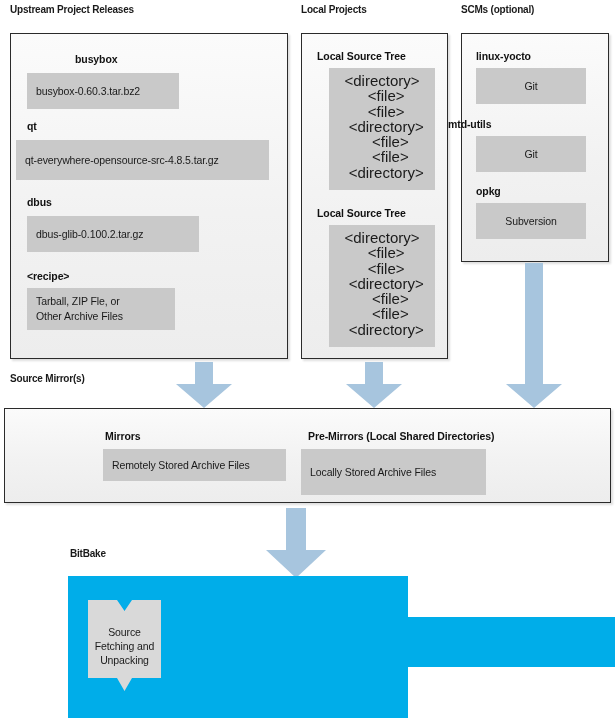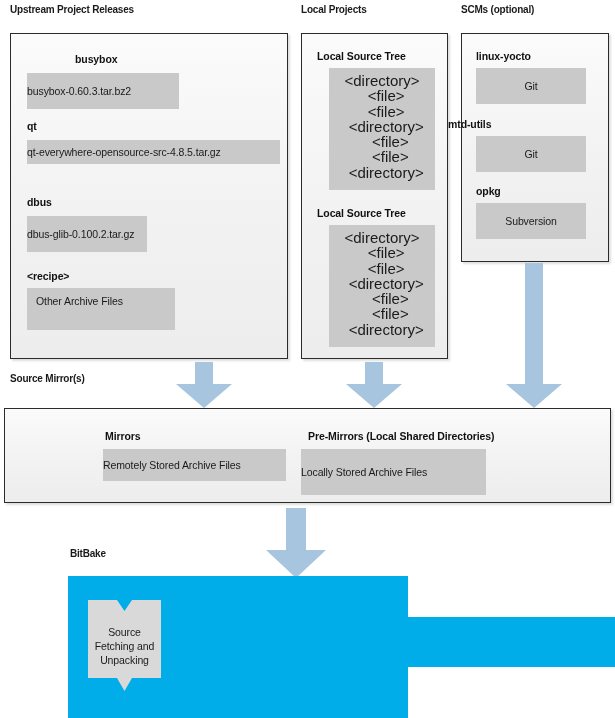"busybox-0.60.3.tar.bz2" .grey-box.left-pad { padding-left: none -> 9px }
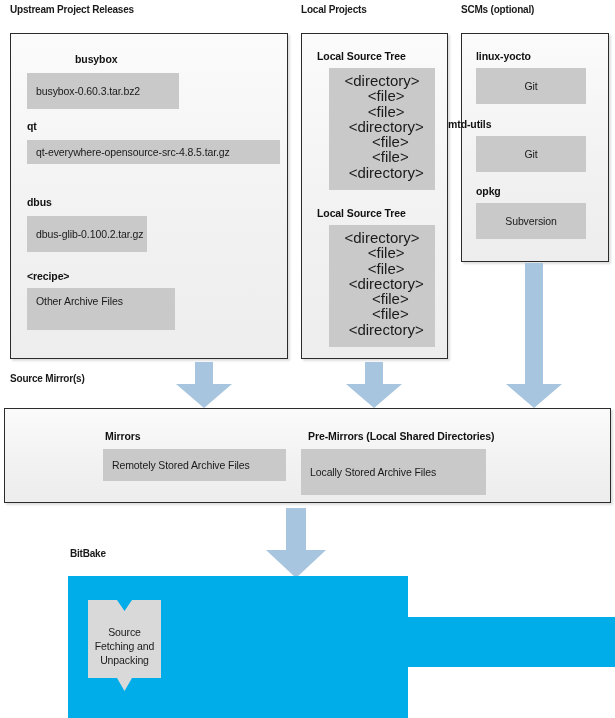"qt-everywhere-opensource-src-4.8.5.tar.g" div.grey-box { height: 24px -> 40px; left: 27px -> 16px }
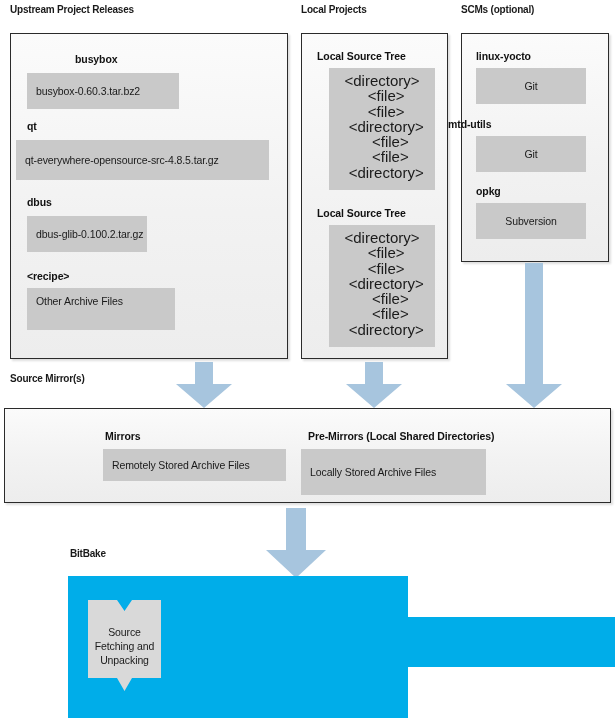"dbus-glib-0.100.2.tar.gz" div.grey-box { width: 120px -> 172px }
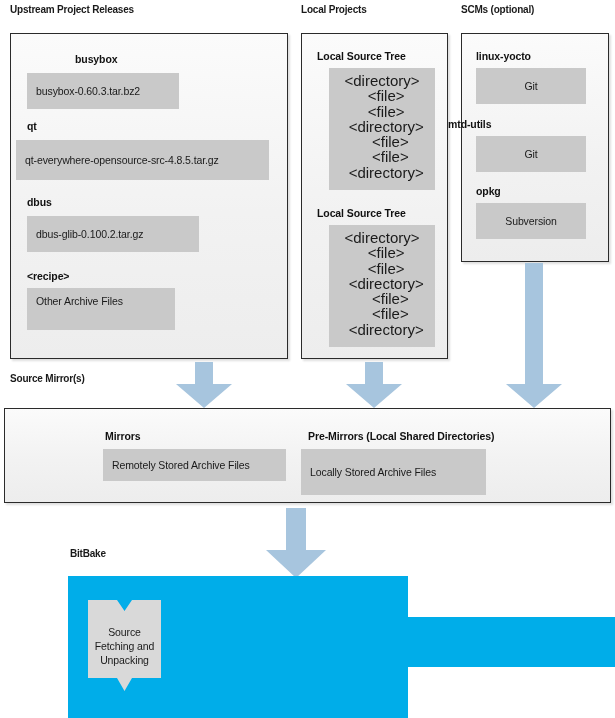"Tarball, ZIP Fle, or" div { html: none -> <div>Tarball, ZIP Fle, or</div> }
